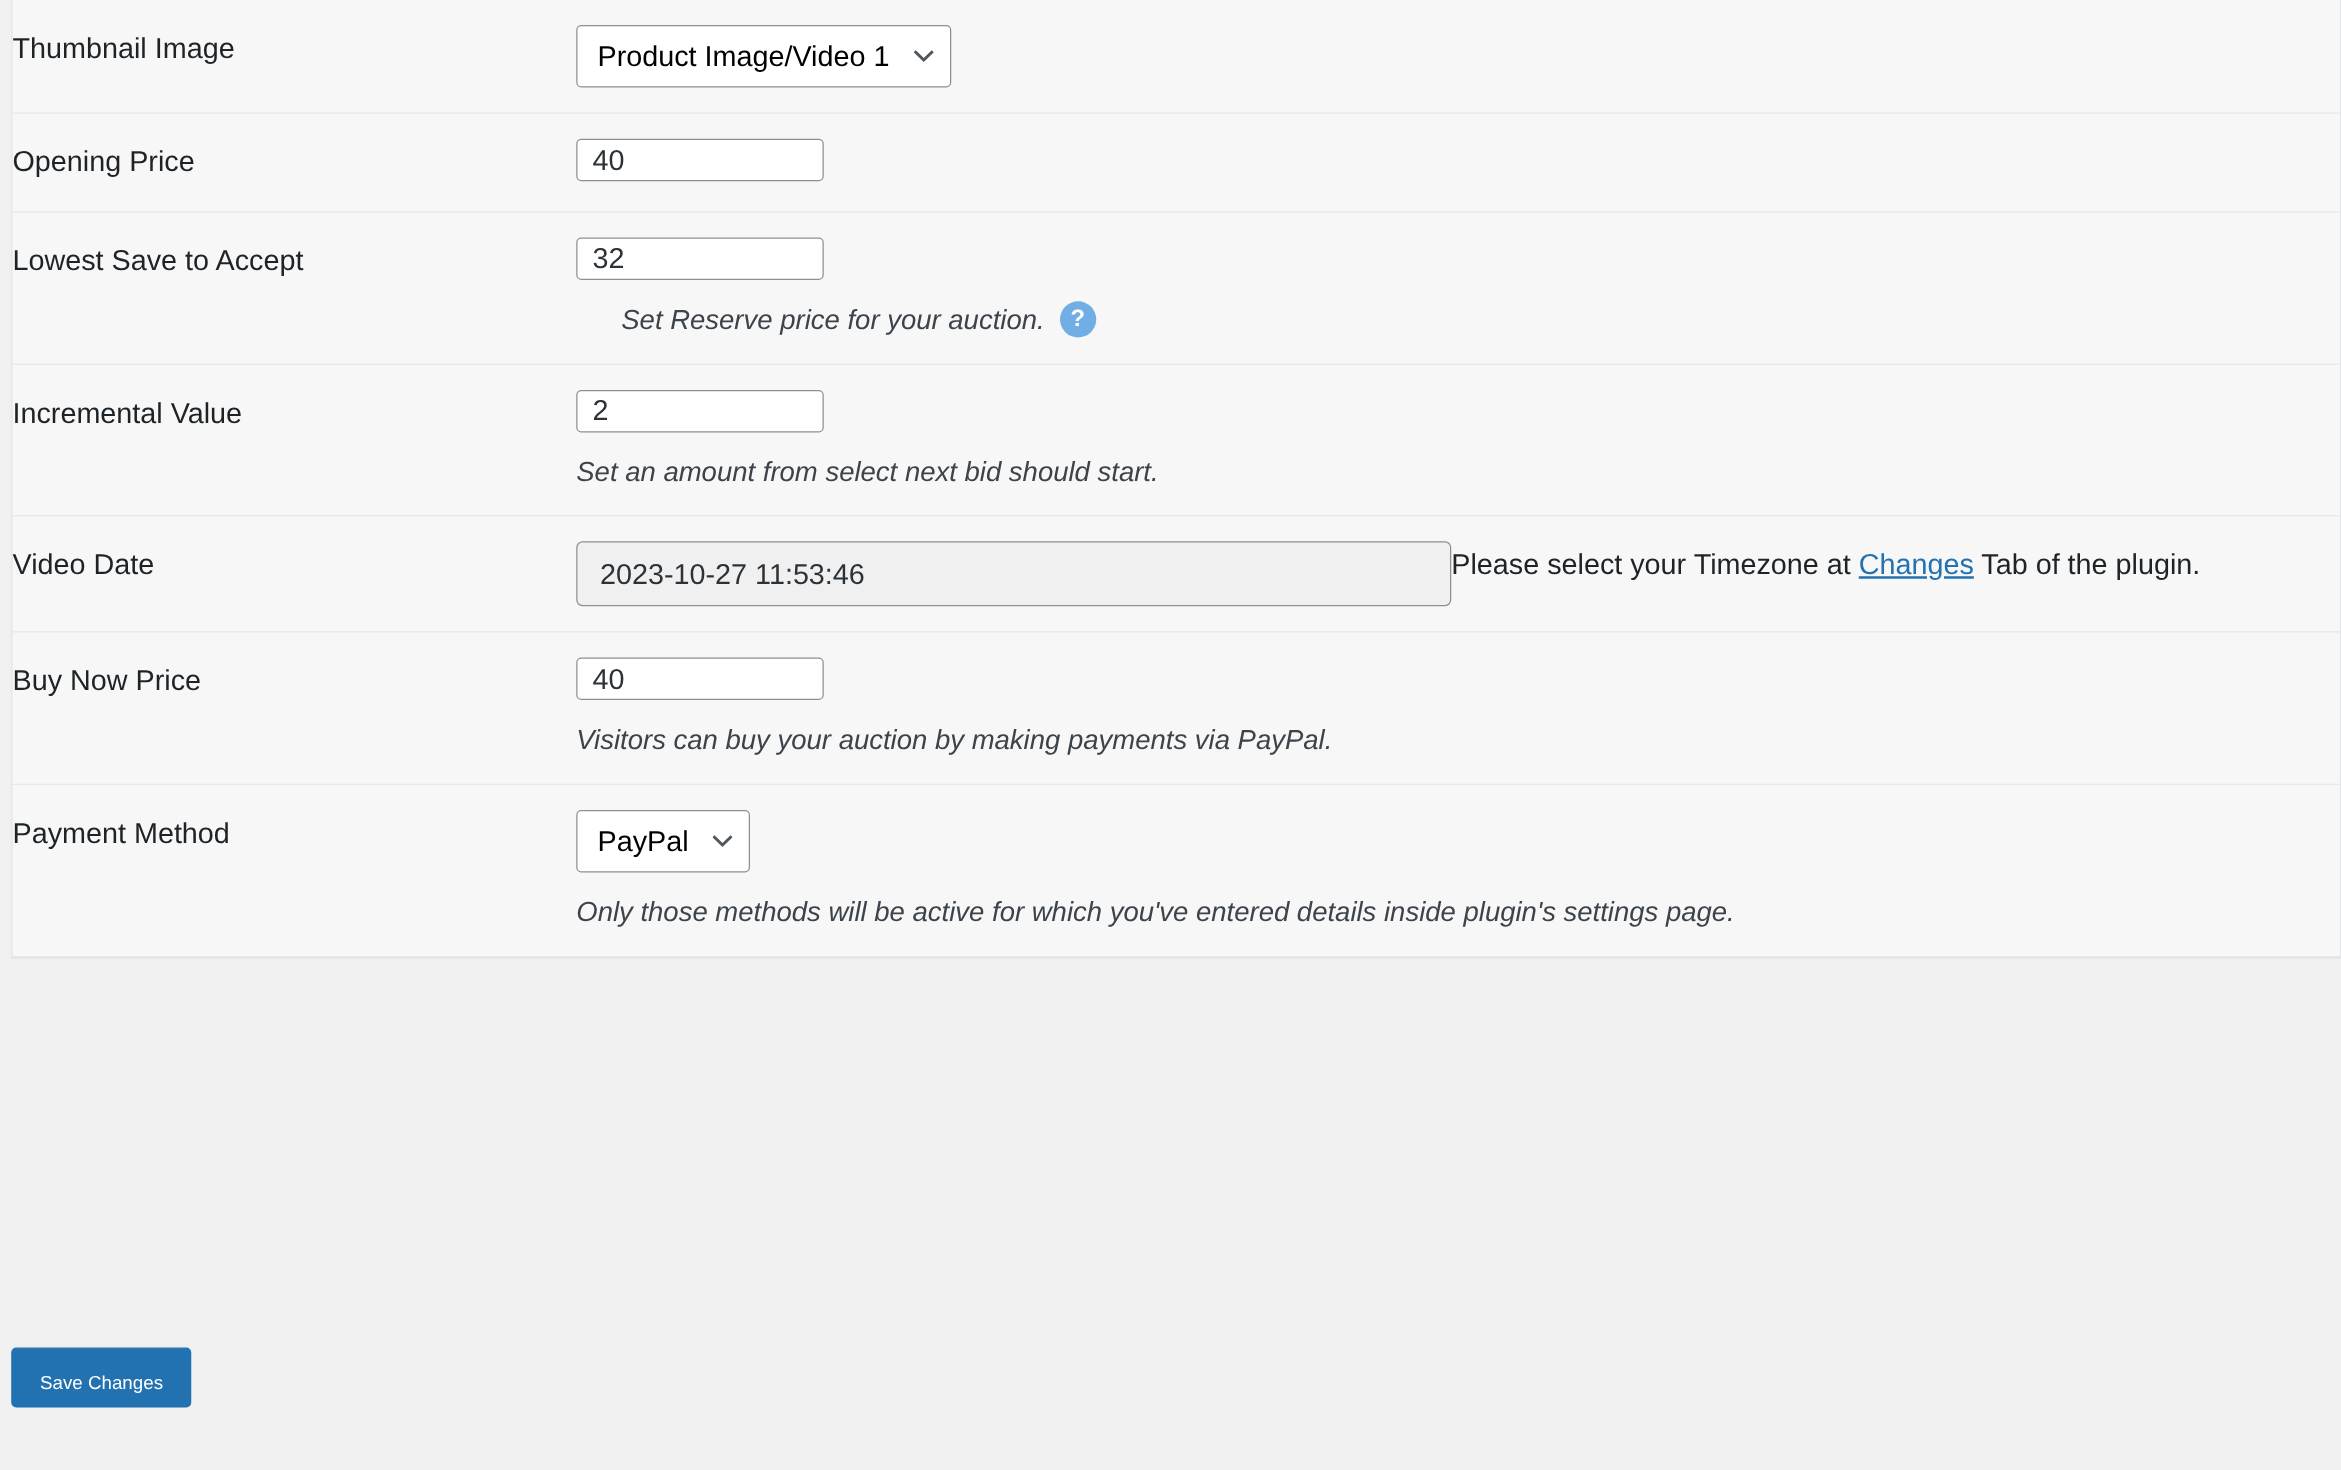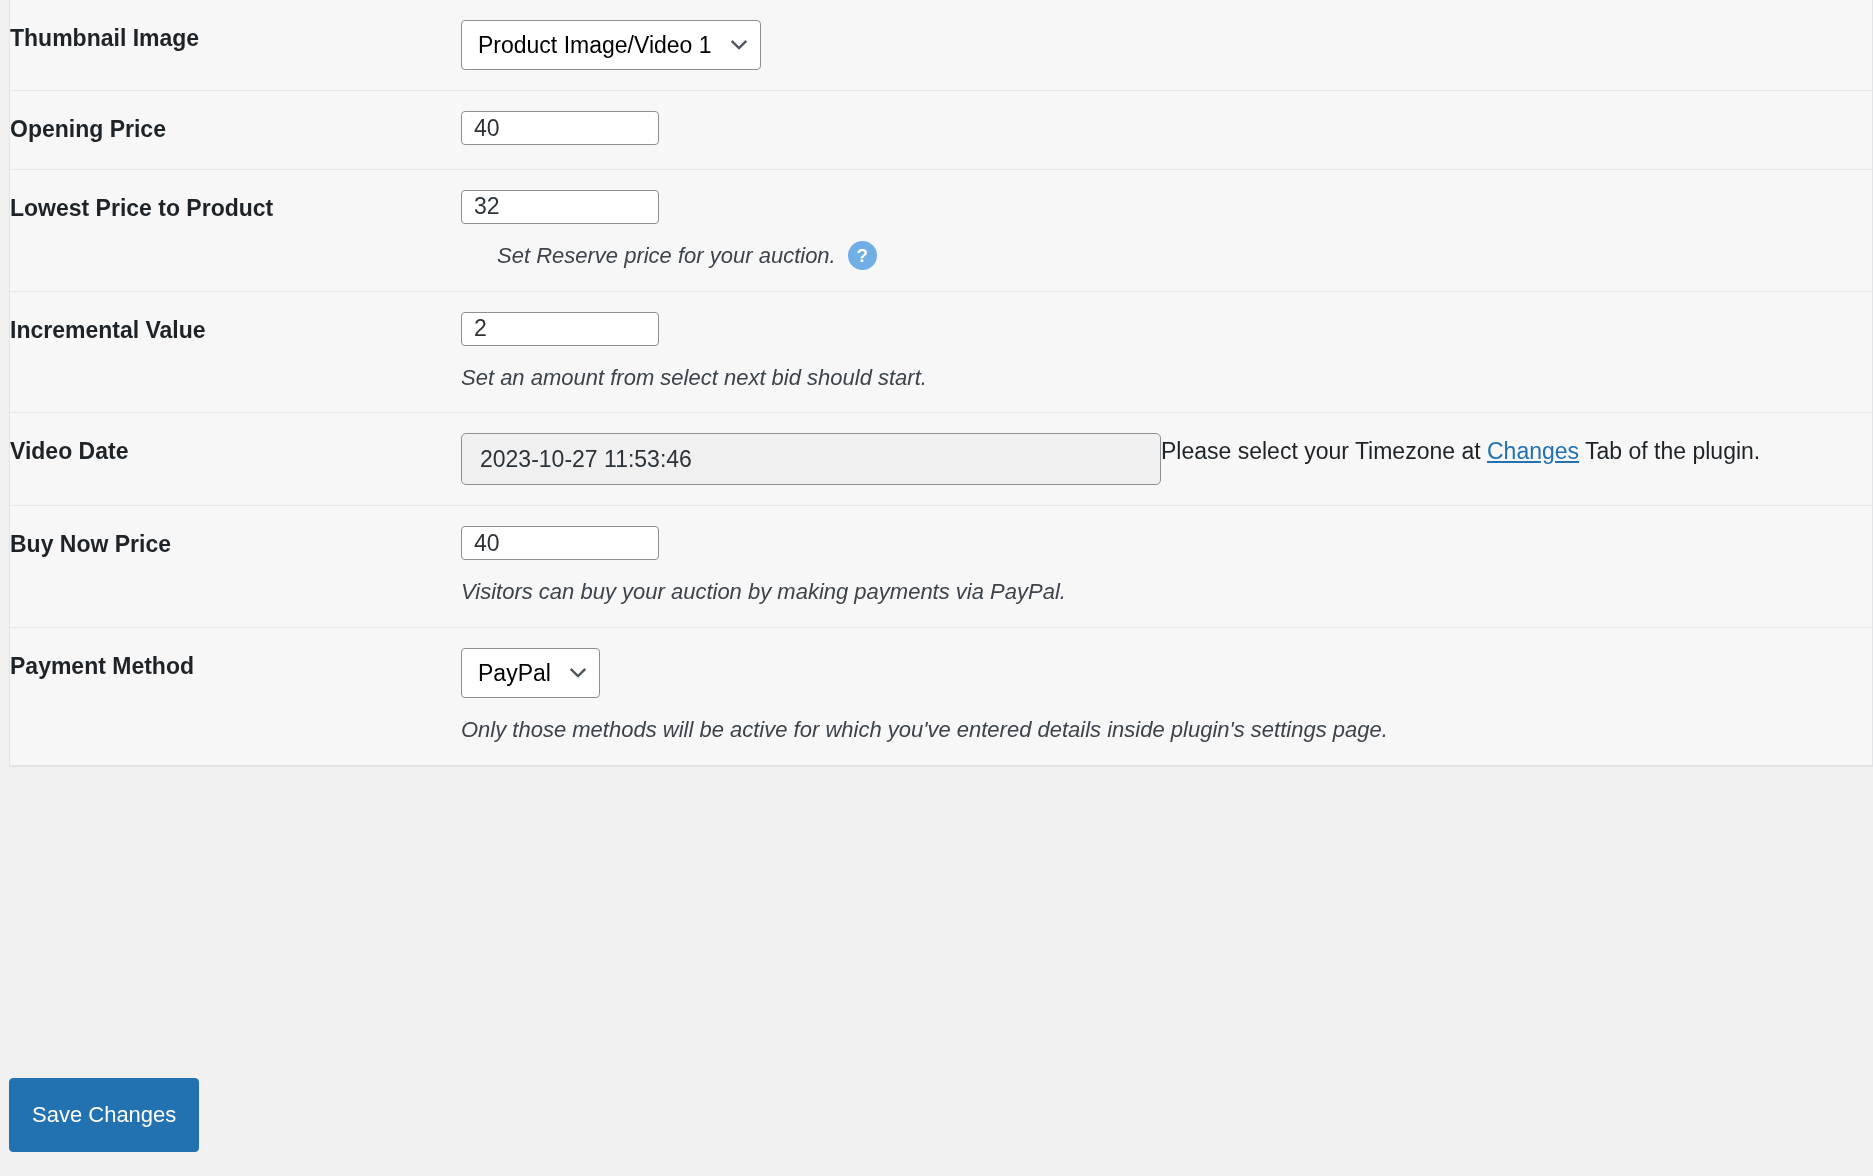"Thumbnail Image" .row-label { font-weight: bold -> normal }
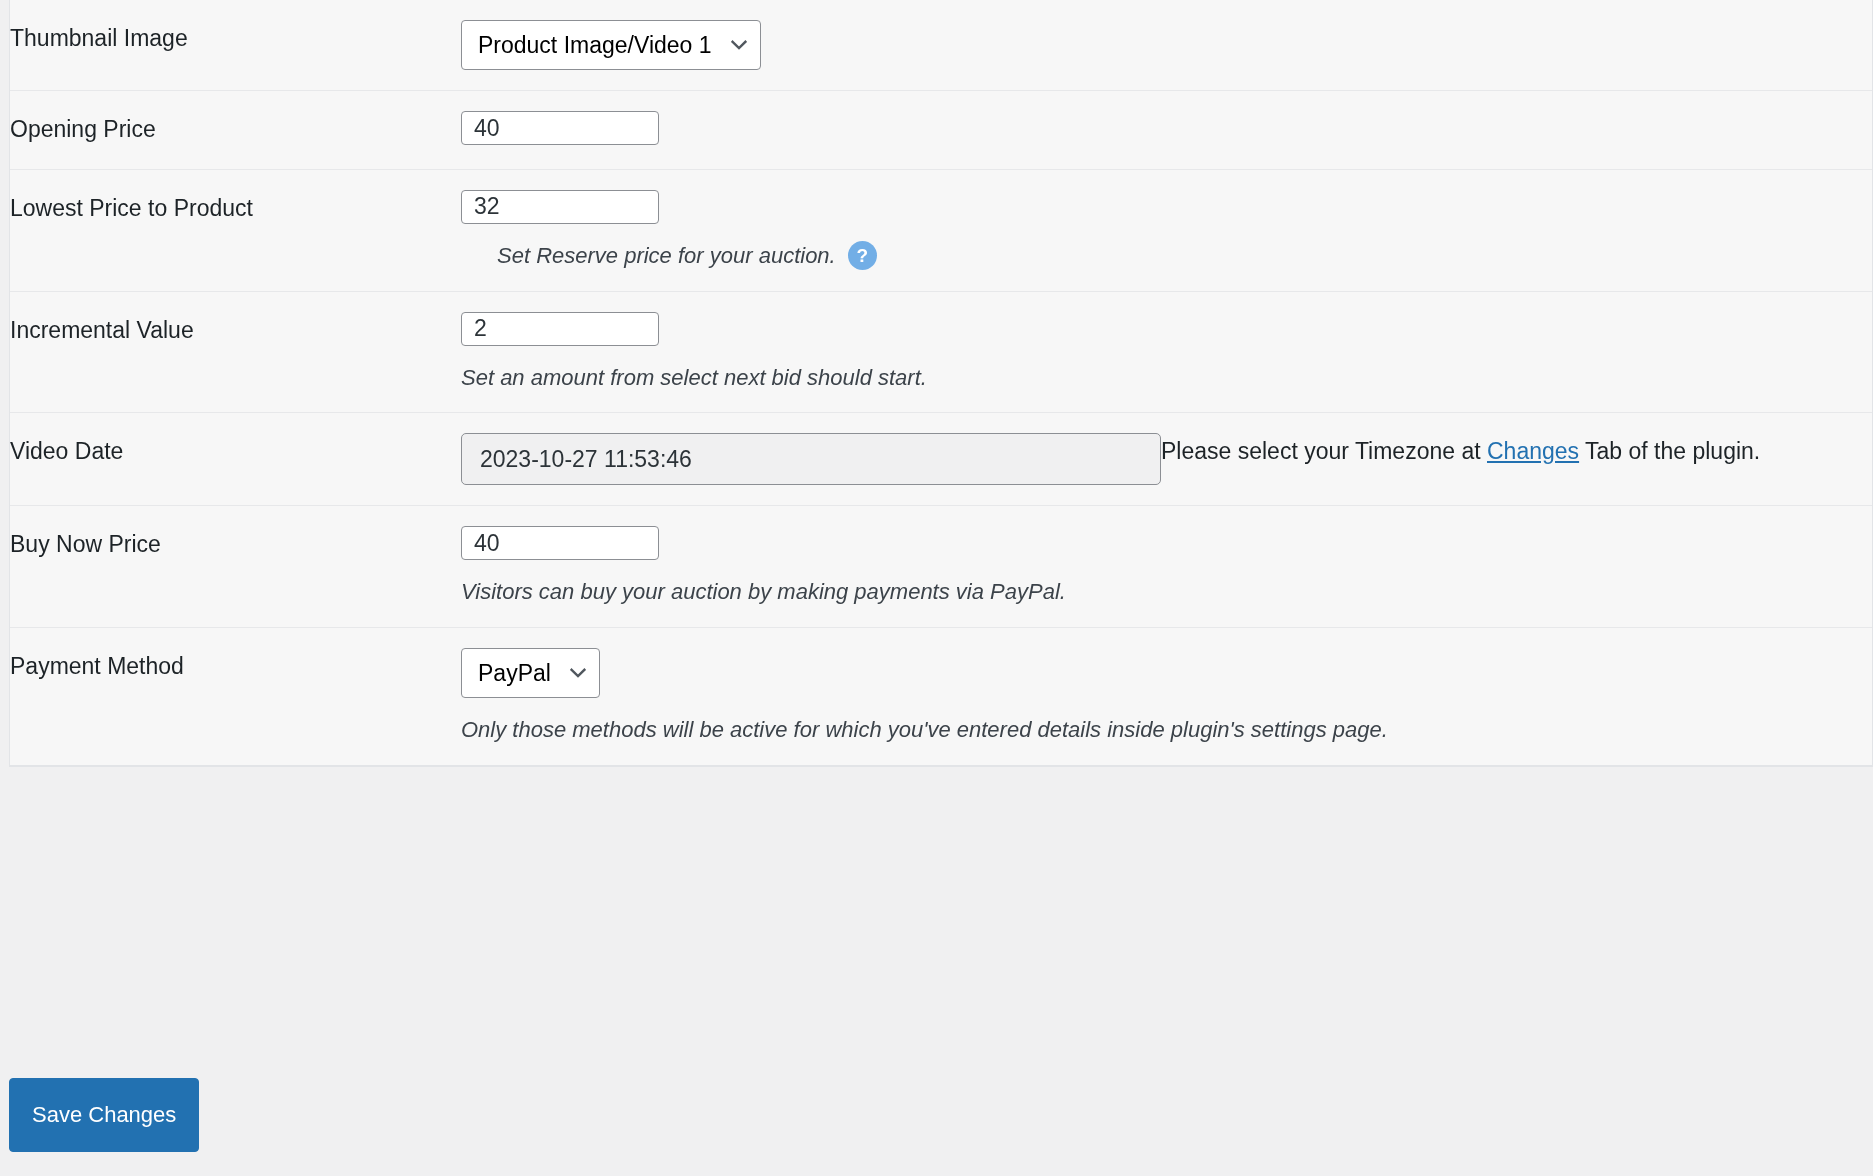"Lowest Price to Product" div.row-label { text: Price to Product -> Save to Accept }
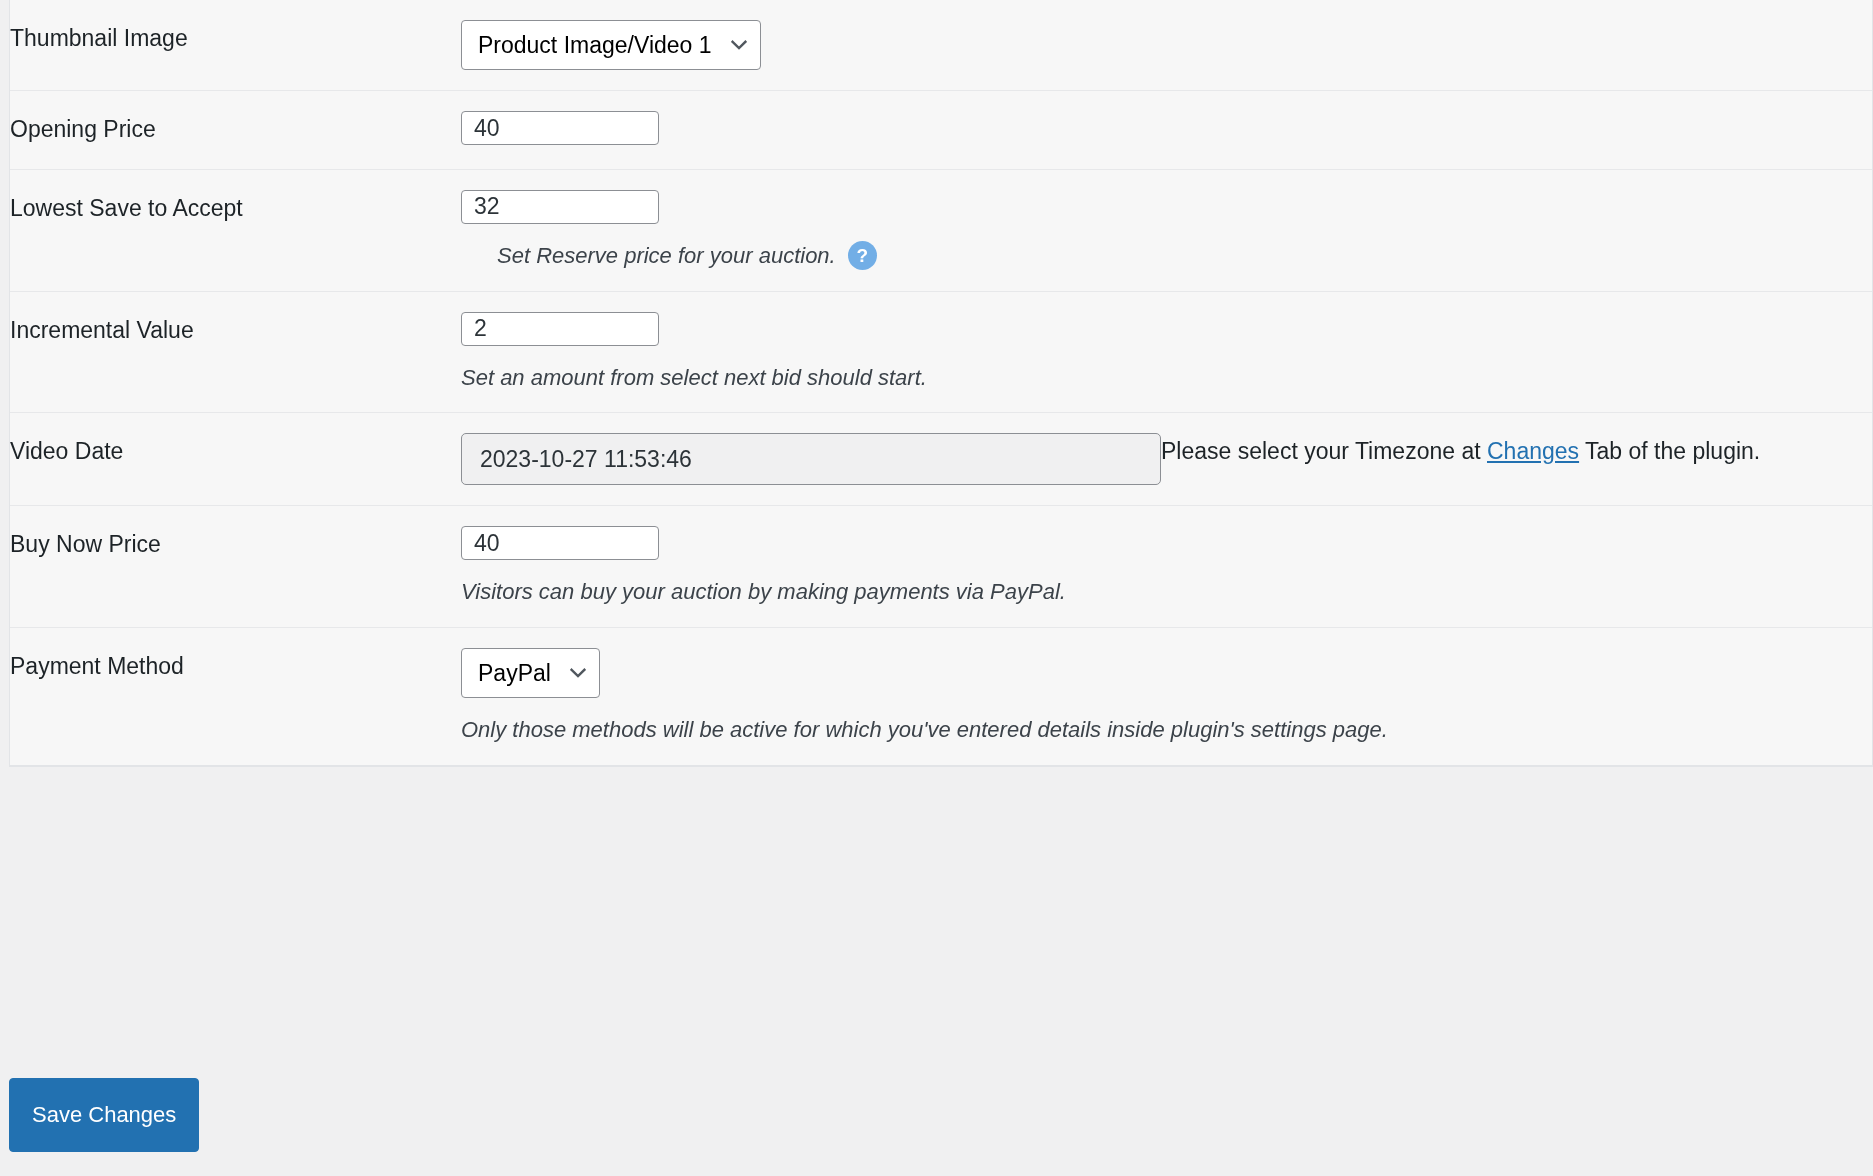"Save Changes" .btn-primary { font-size: 22px -> 15px; height: 74px -> 48px }
